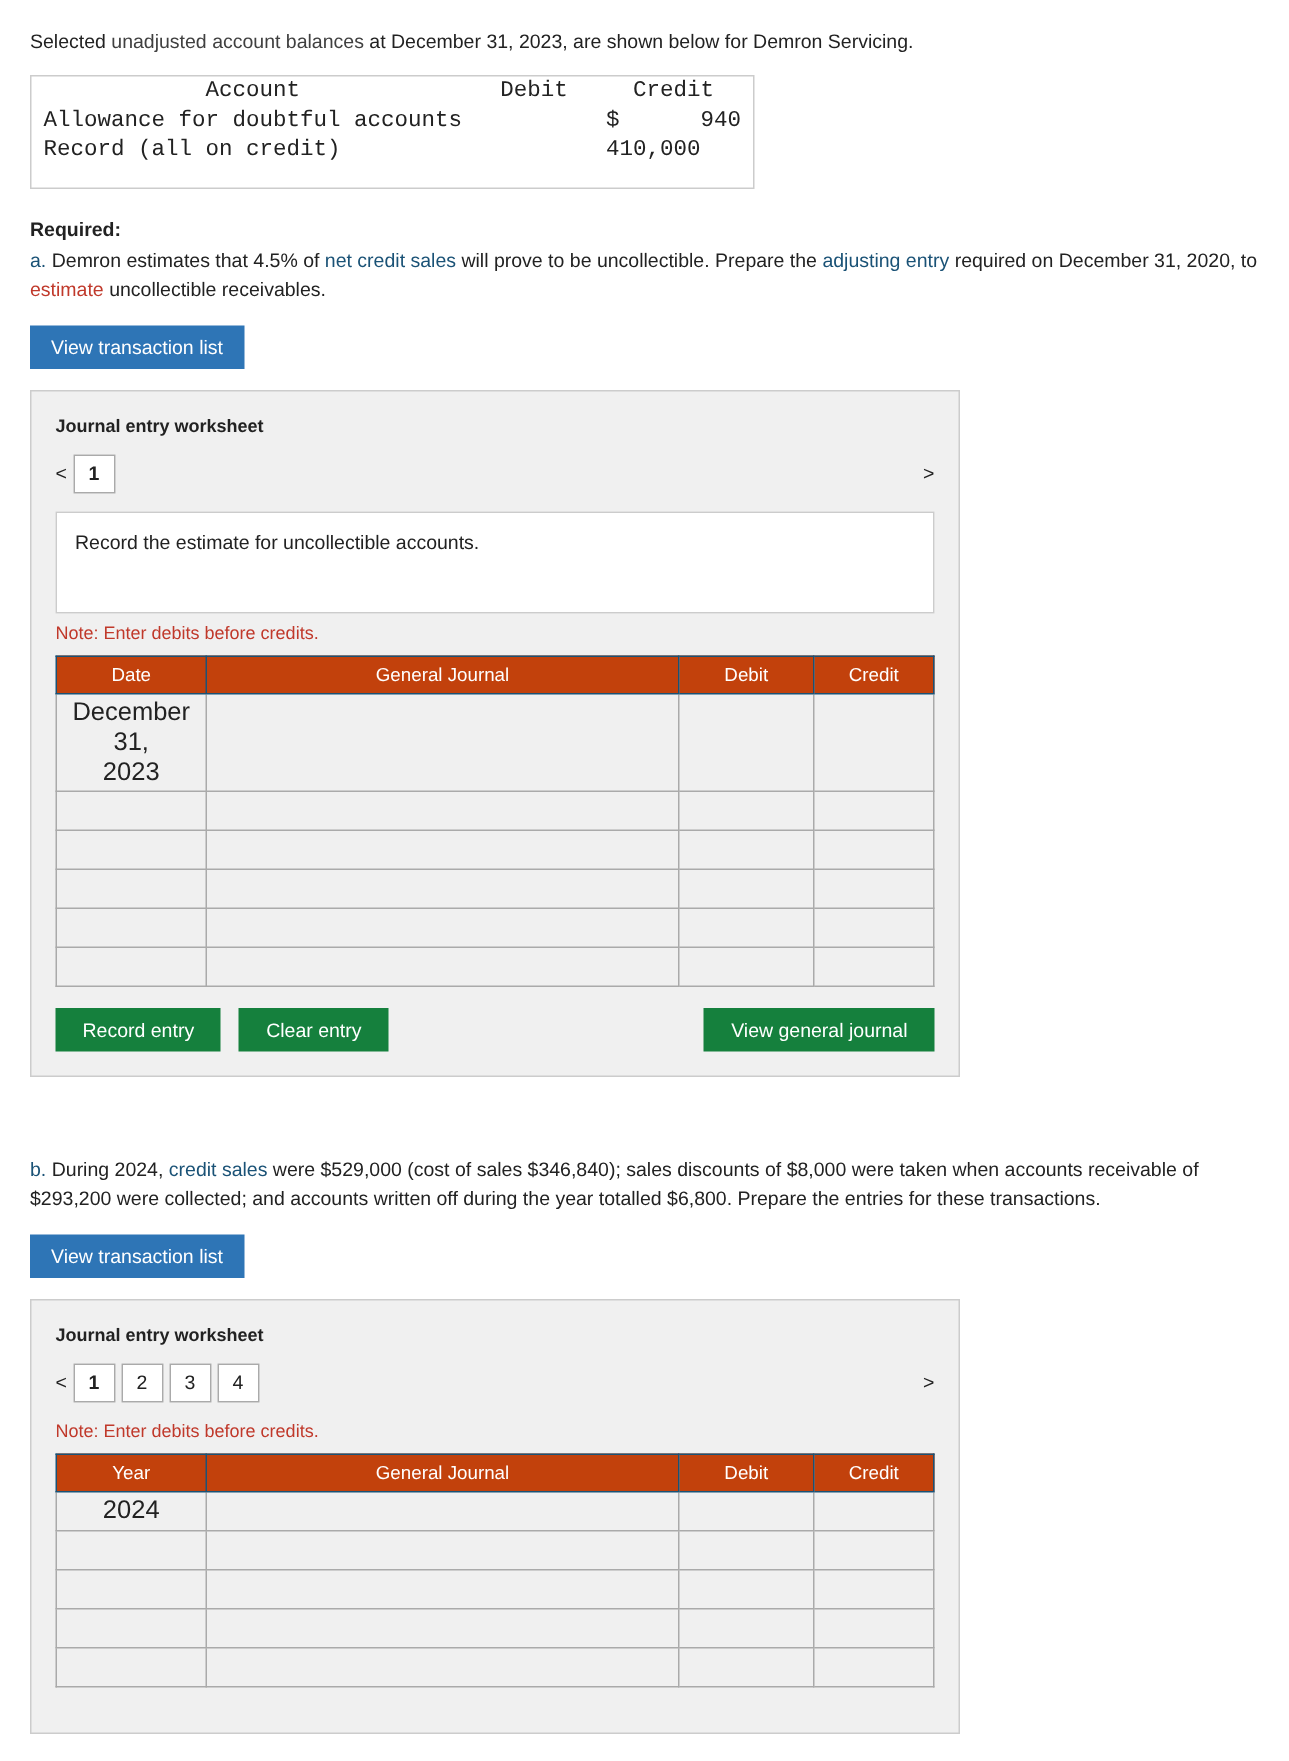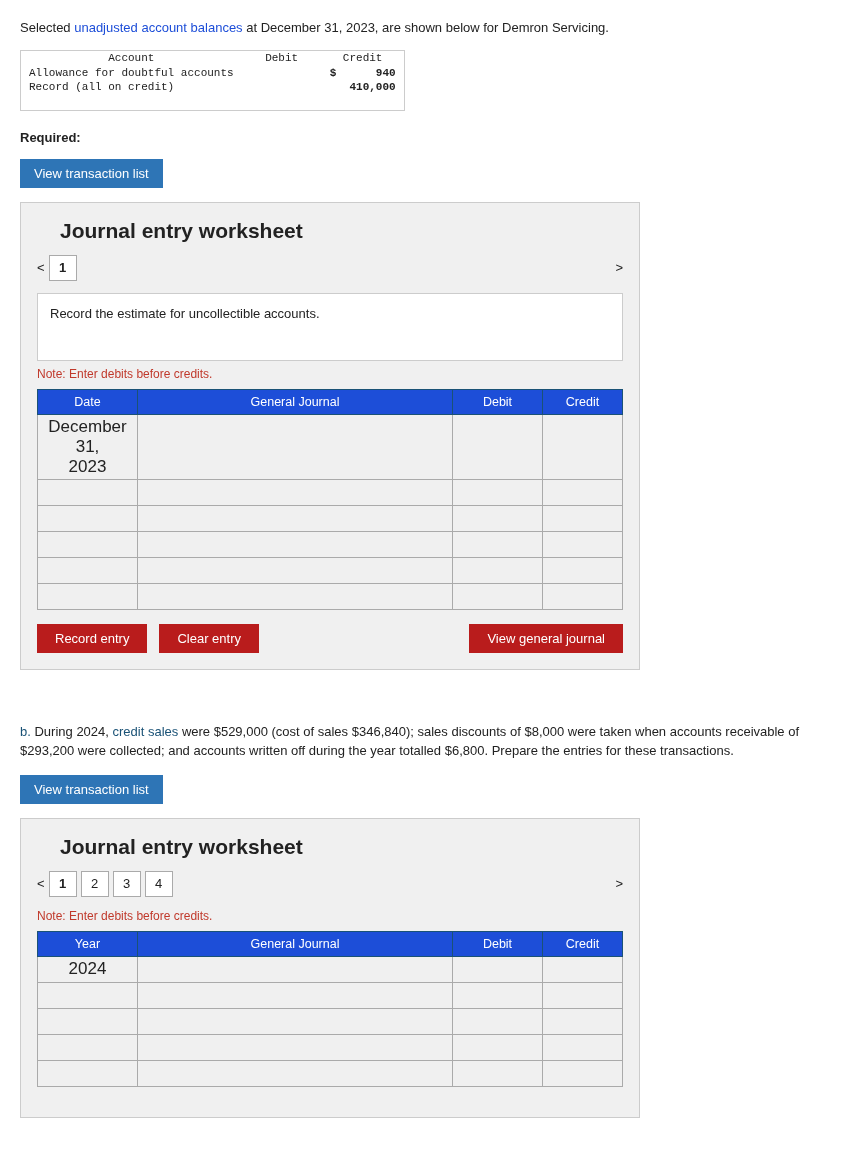"unadjusted account balances" .intro-text span.highlight { color: #1d4ed8 -> #404040 }
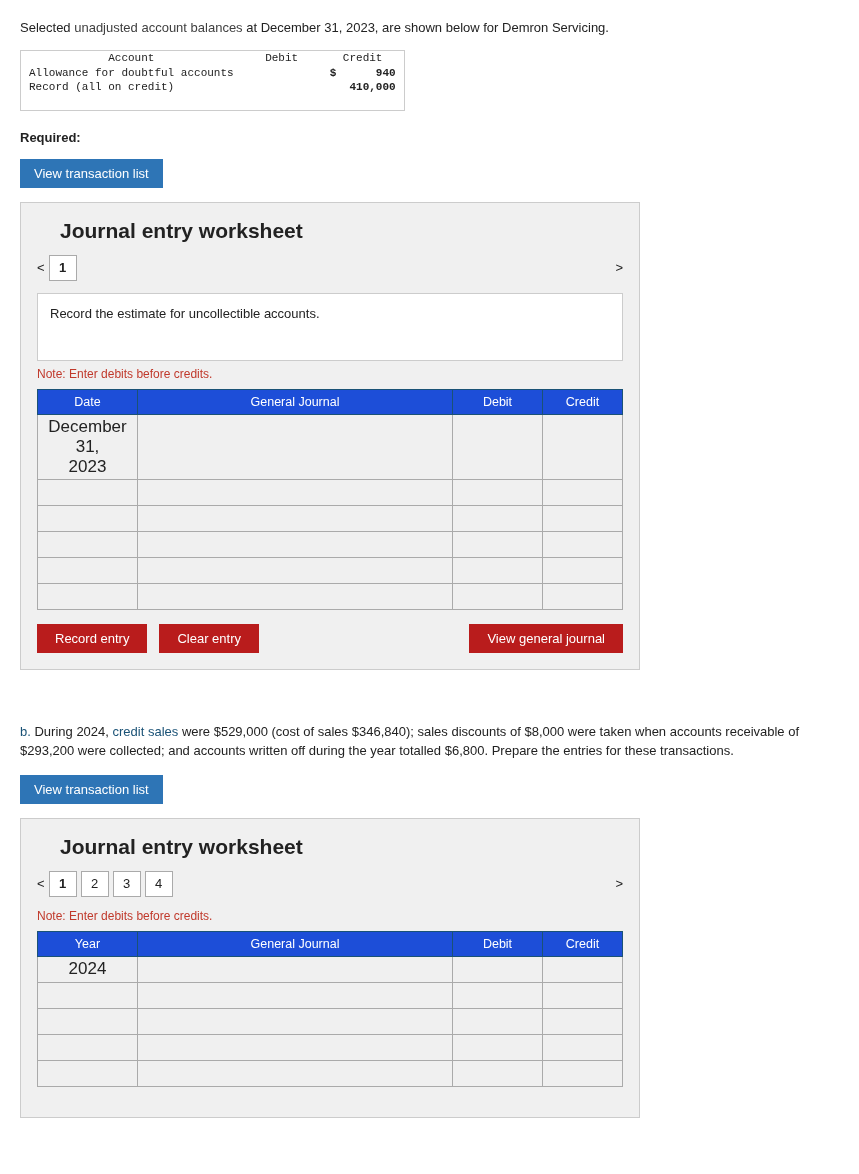"Account" .balance-table { font-size: 11px -> 15px }
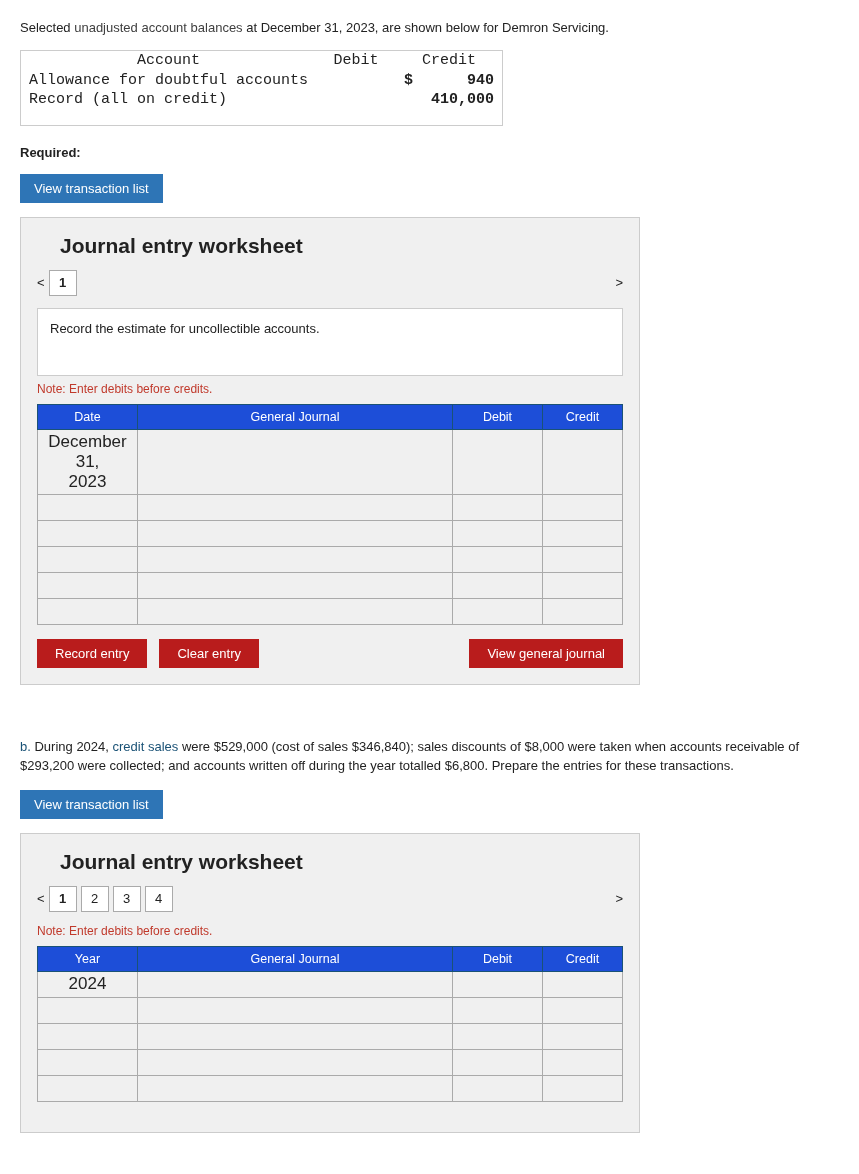"$ 940" .balance-table .col-credit { font-weight: bold -> none; text-align: right -> left }
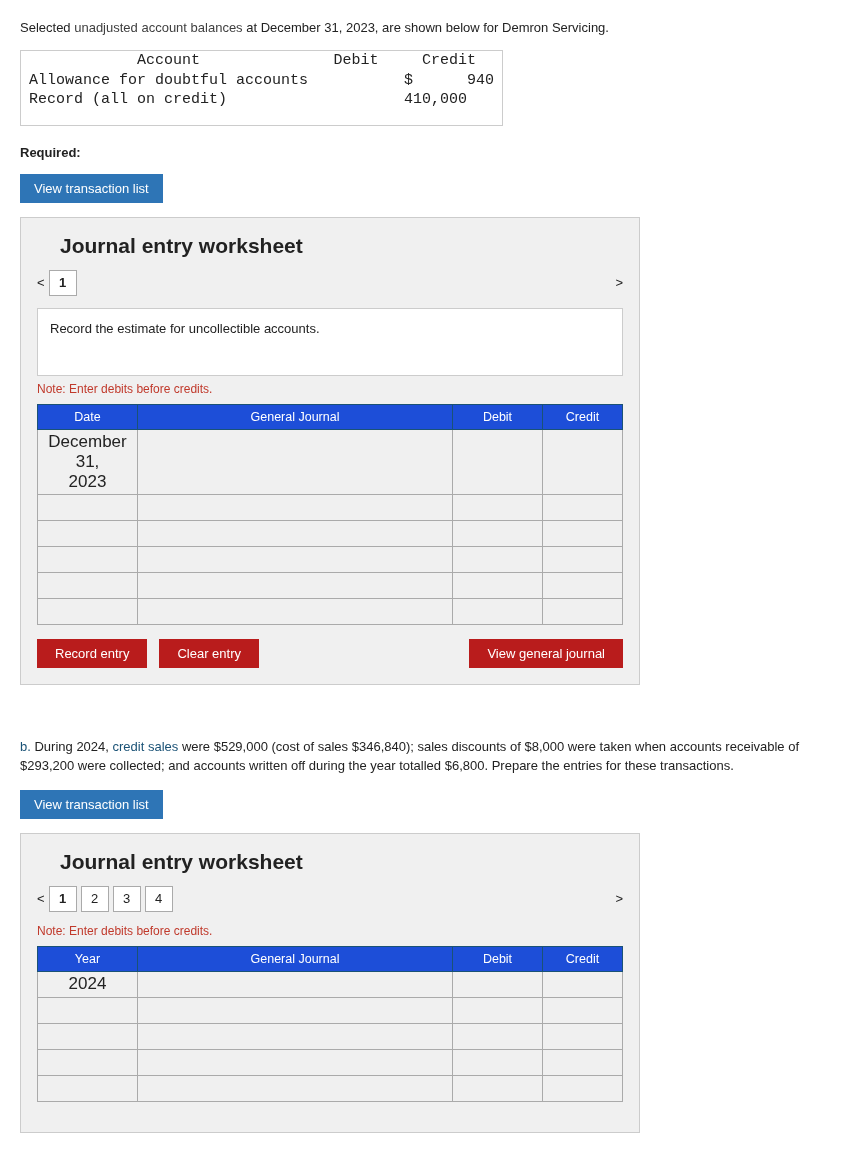"a. Demron estimates that 4.5%" div.required-text { html: none -> <div> <span>a.</span> <span> Demron estimates that 4.5% of <span>net credit sales</span> will prove to be uncollectible. Prepare the <span>adjusting entry</span> required on December 31, 2020, to <span>estimate</span> uncollectible receivables.</span> </div> }
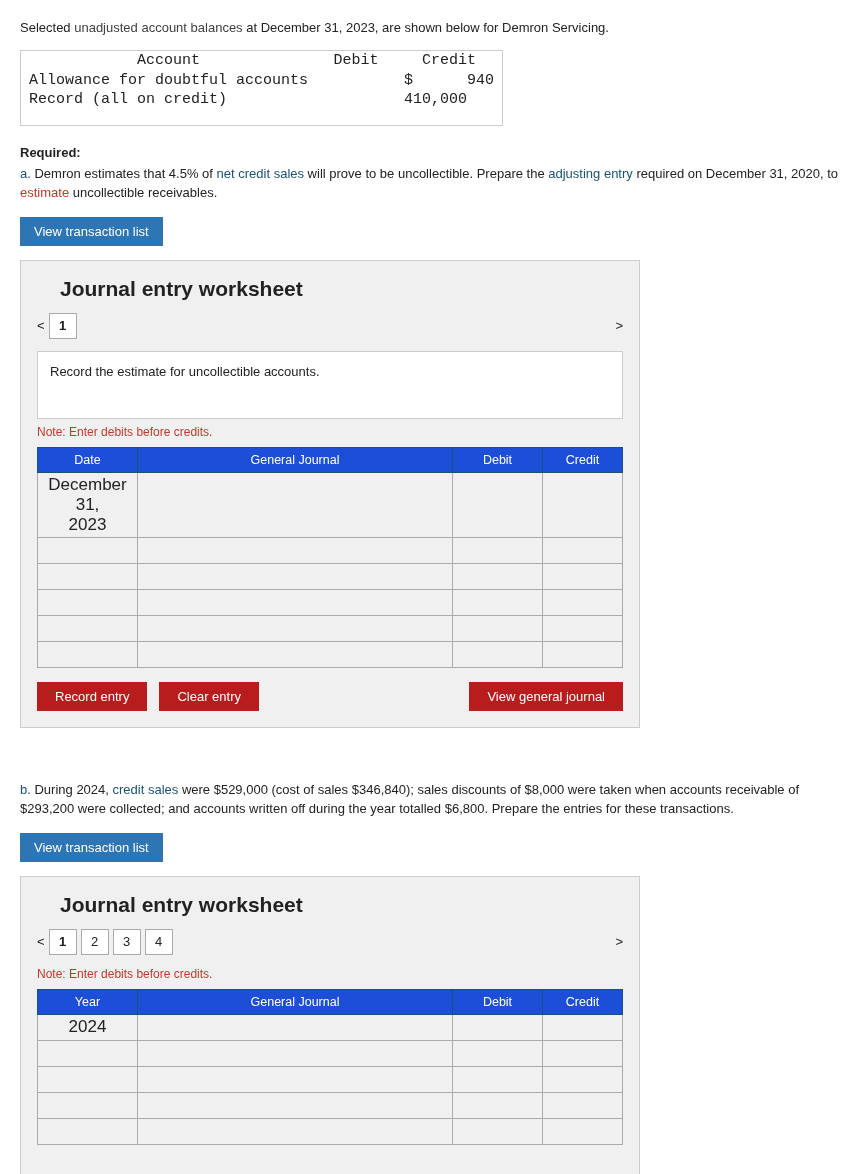"Journal entry worksheet" .journal-worksheet h2 { font-size: 21px -> 12px; margin-left: 23px -> none }
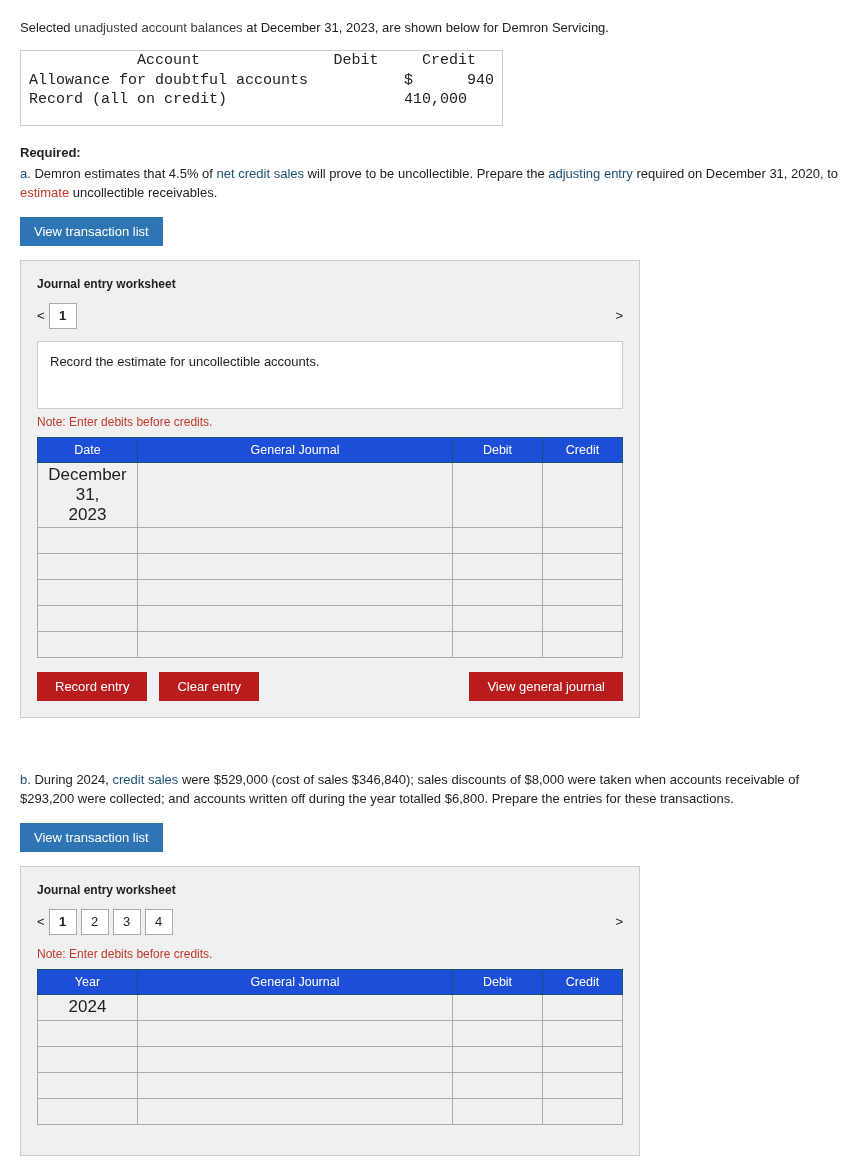"Date" .journal-table th { background: #1d4ed8 -> #c2410c }
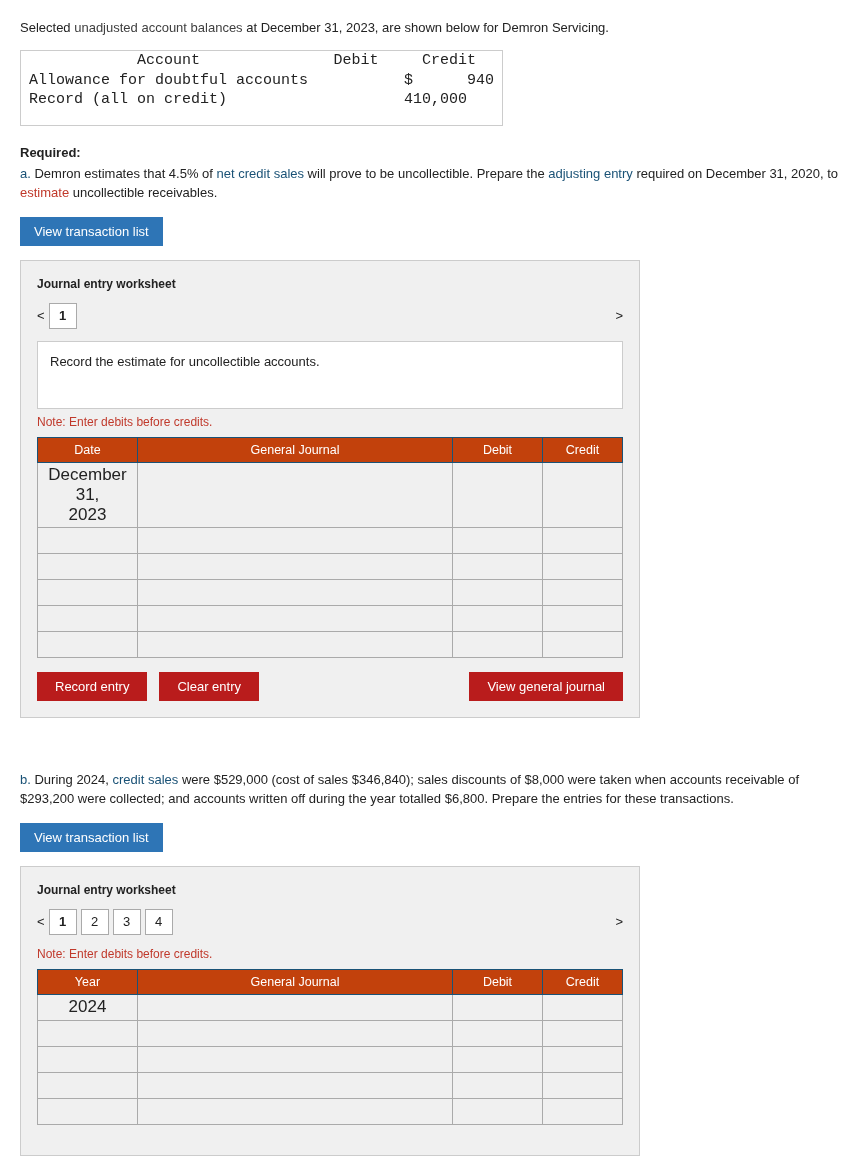"Record entry" .btn-action { background: #b91c1c -> #15803d }
